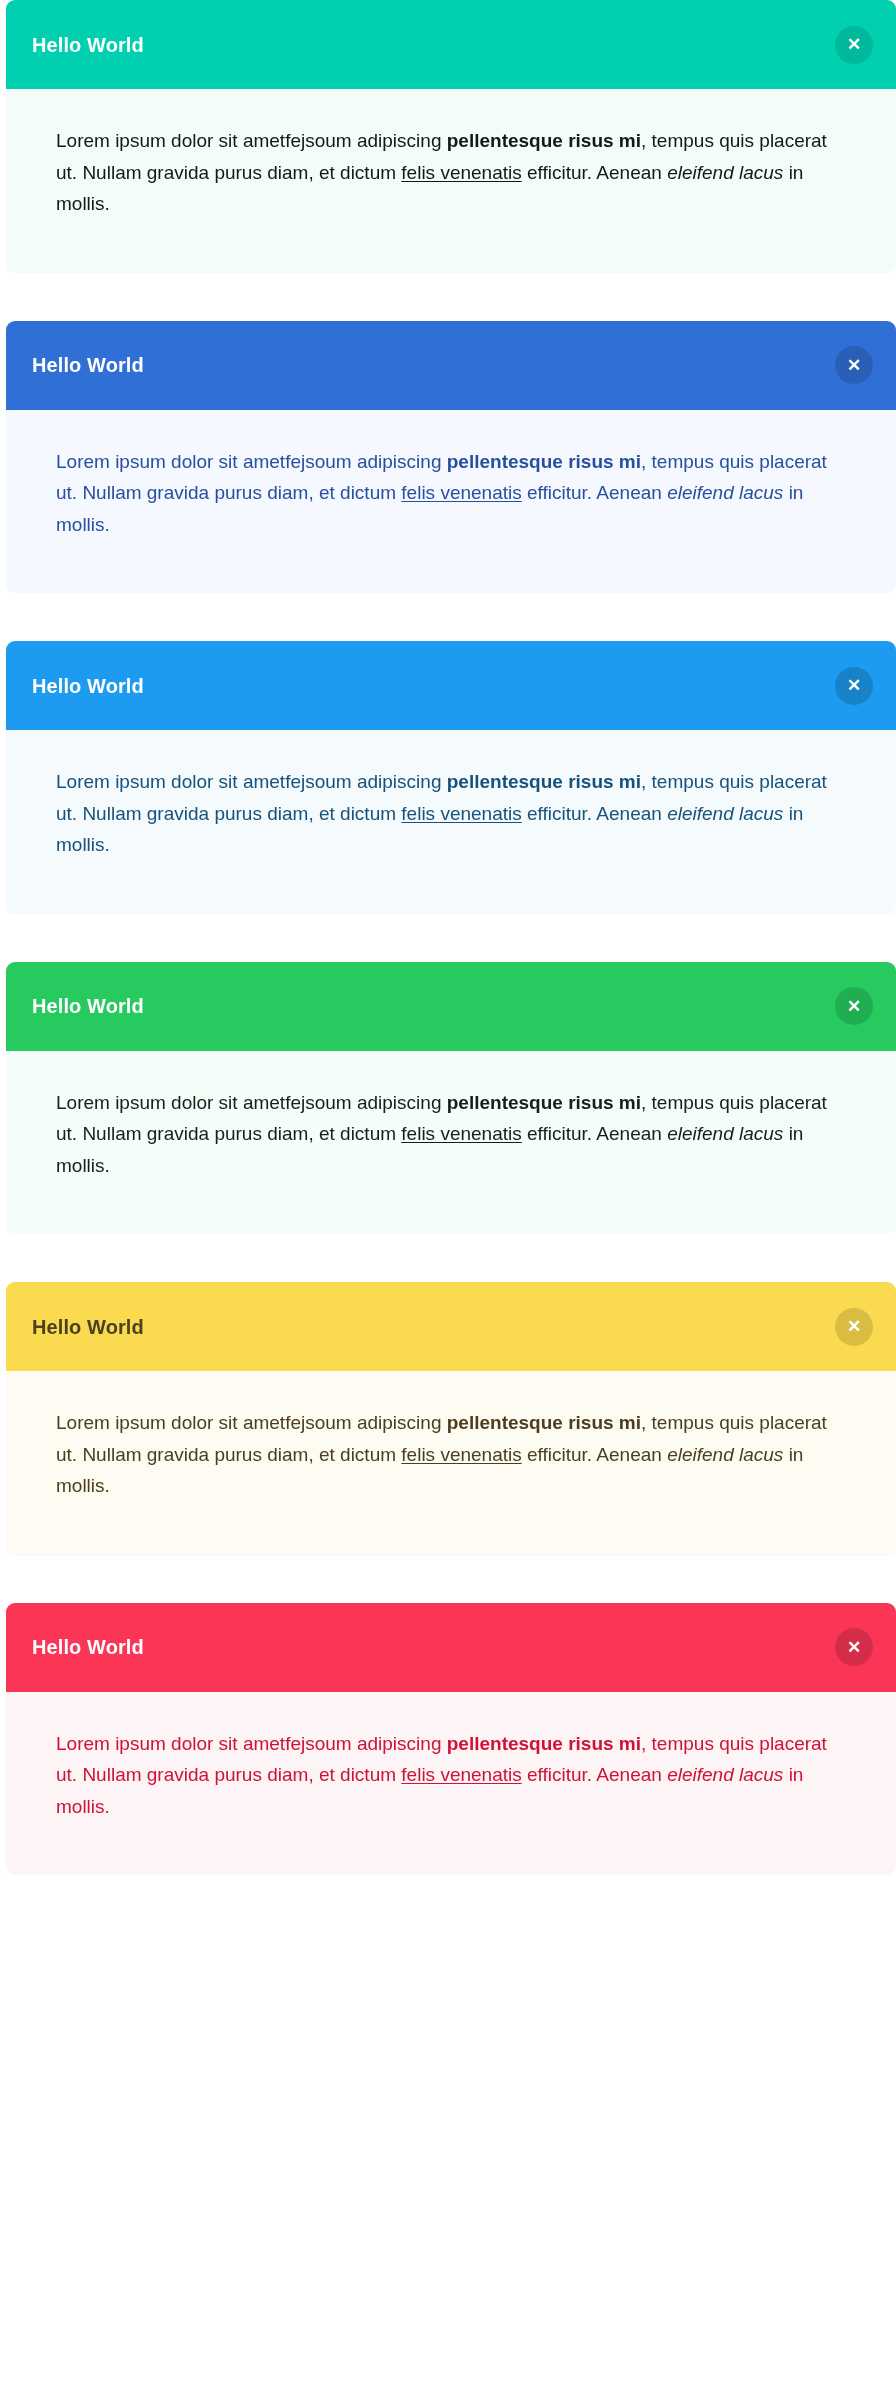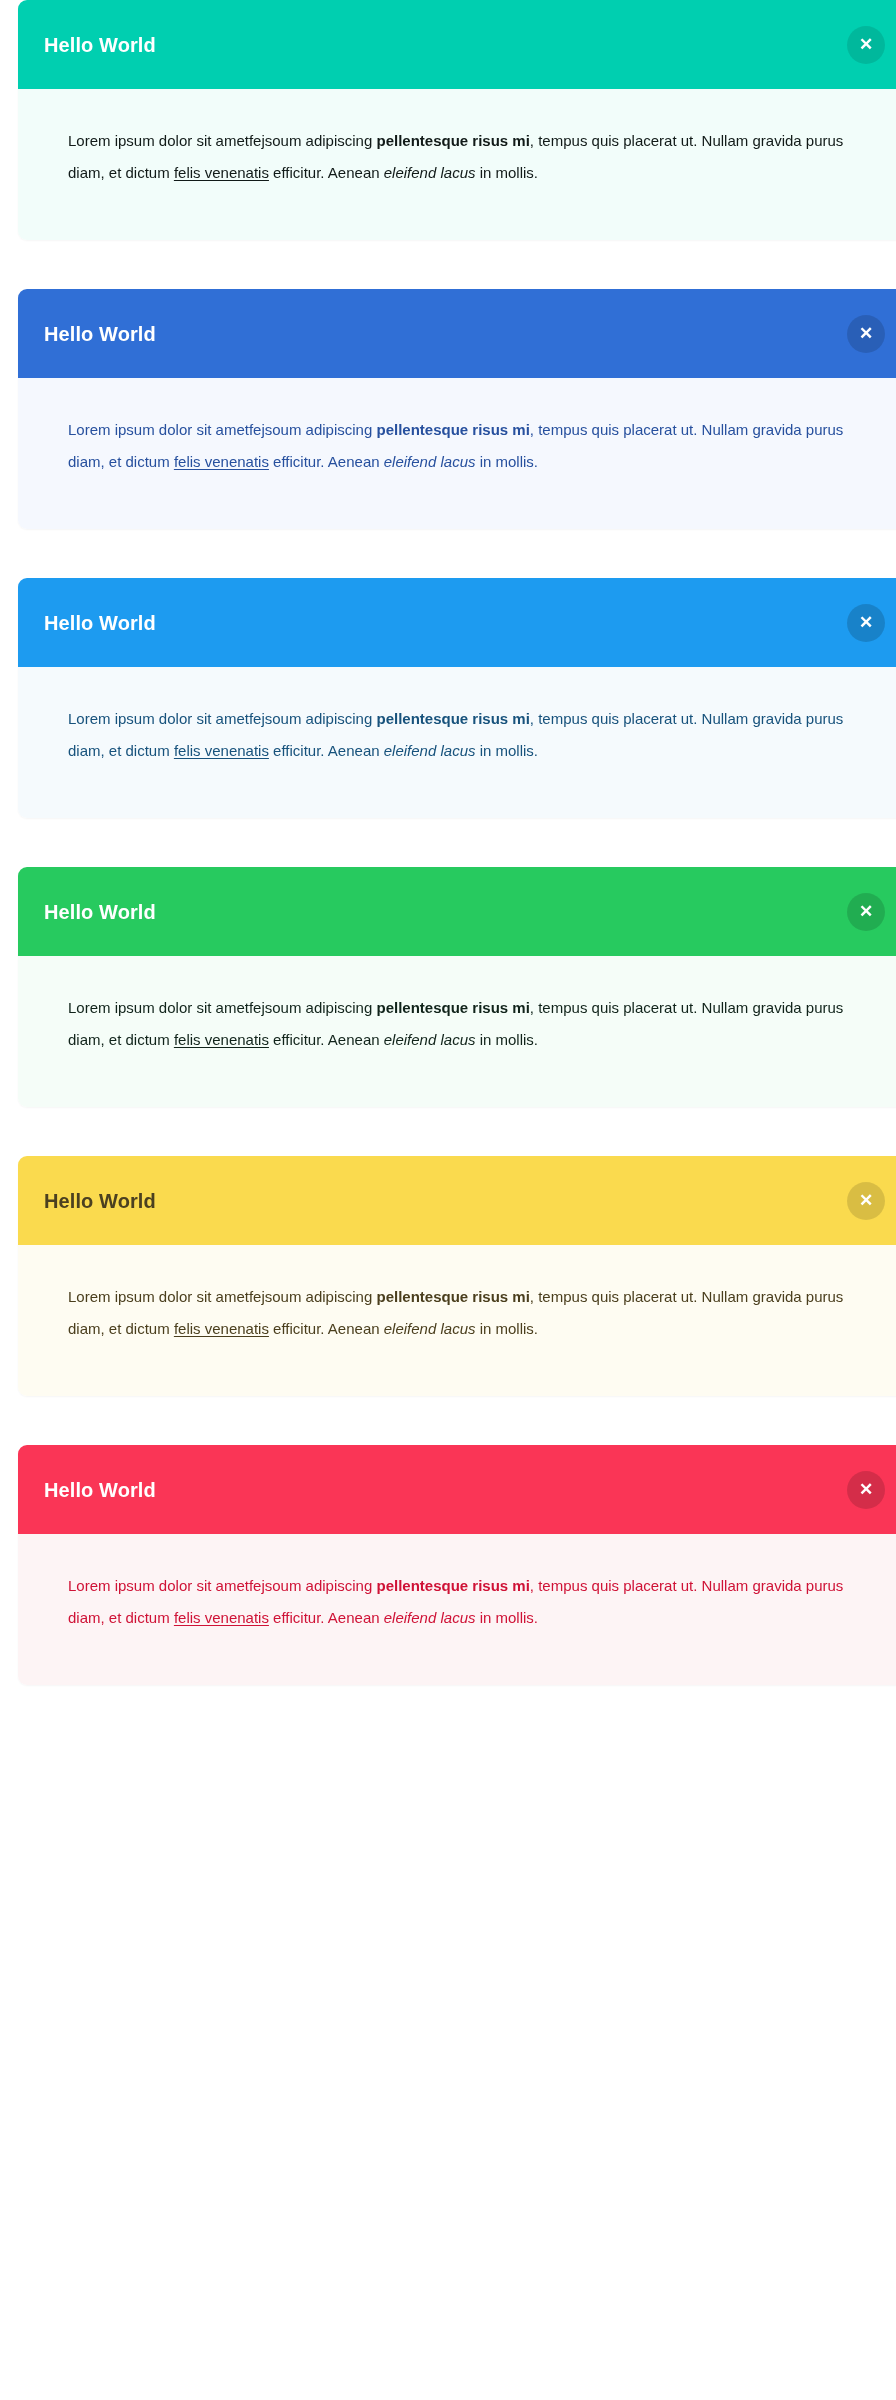"Hello World" .alert-stack { padding: 0 18px -> 0 6px }
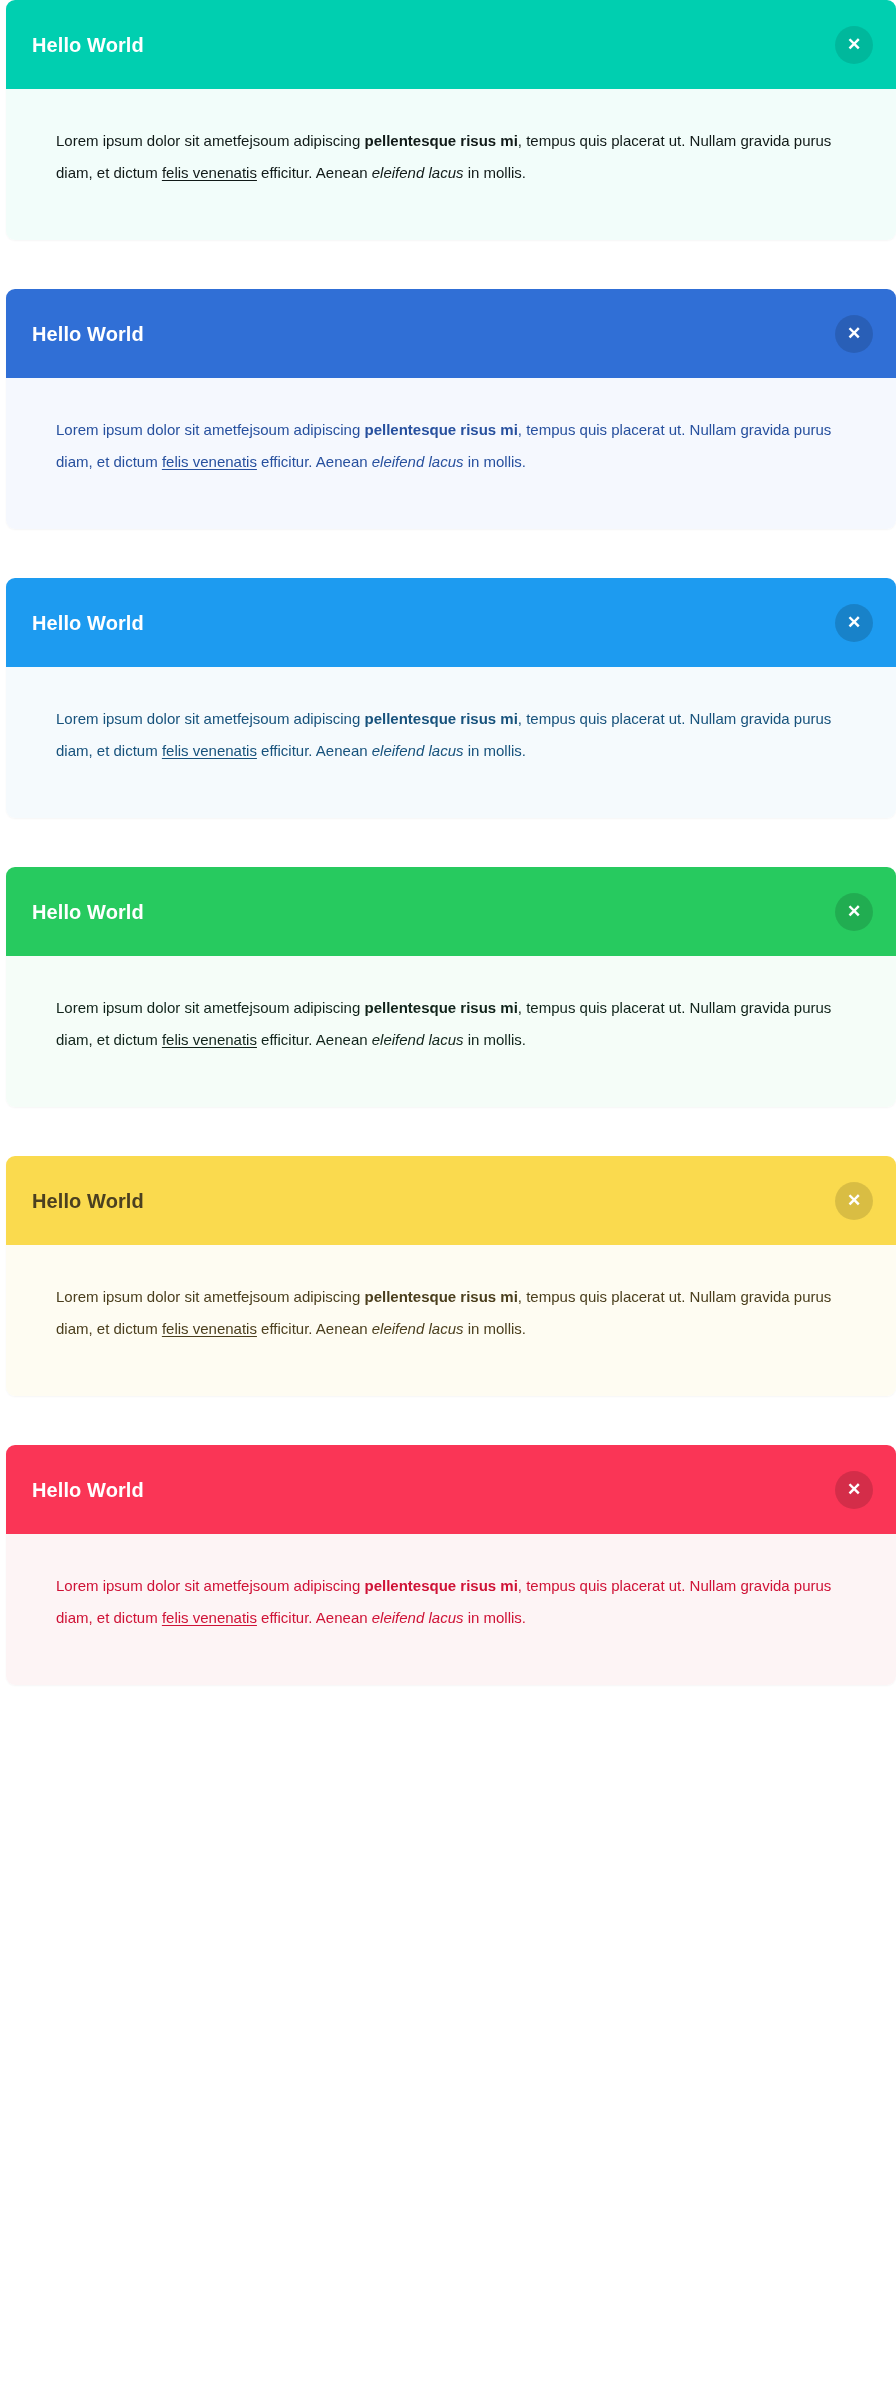"Lorem ipsum dolor sit ametfejsoum" .alert-body { font-size: 15px -> 19px }
